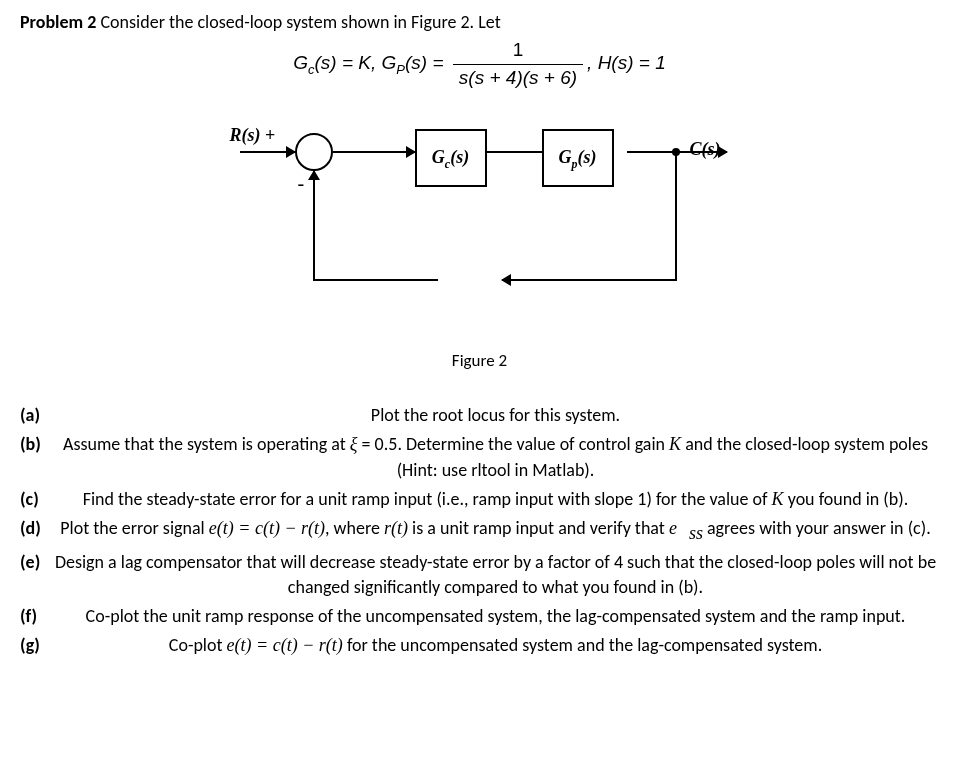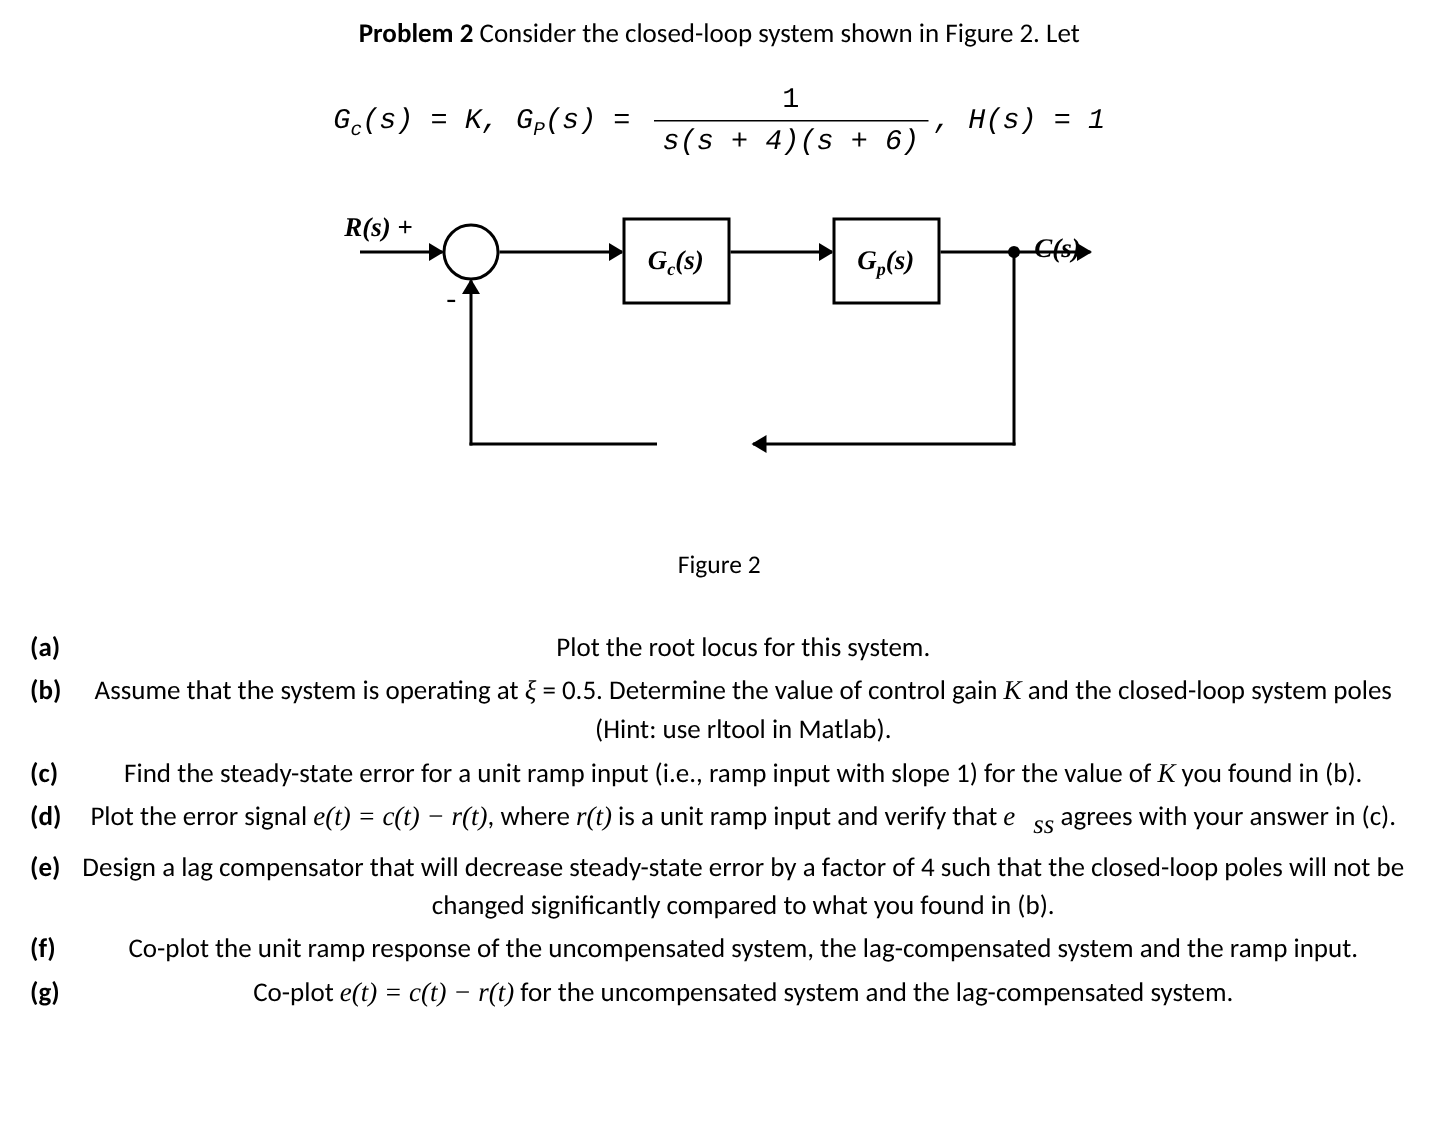"Problem 2 Consider the closed-loop" .problem-header { margin-bottom: 18px -> 2px; text-align: center -> none }
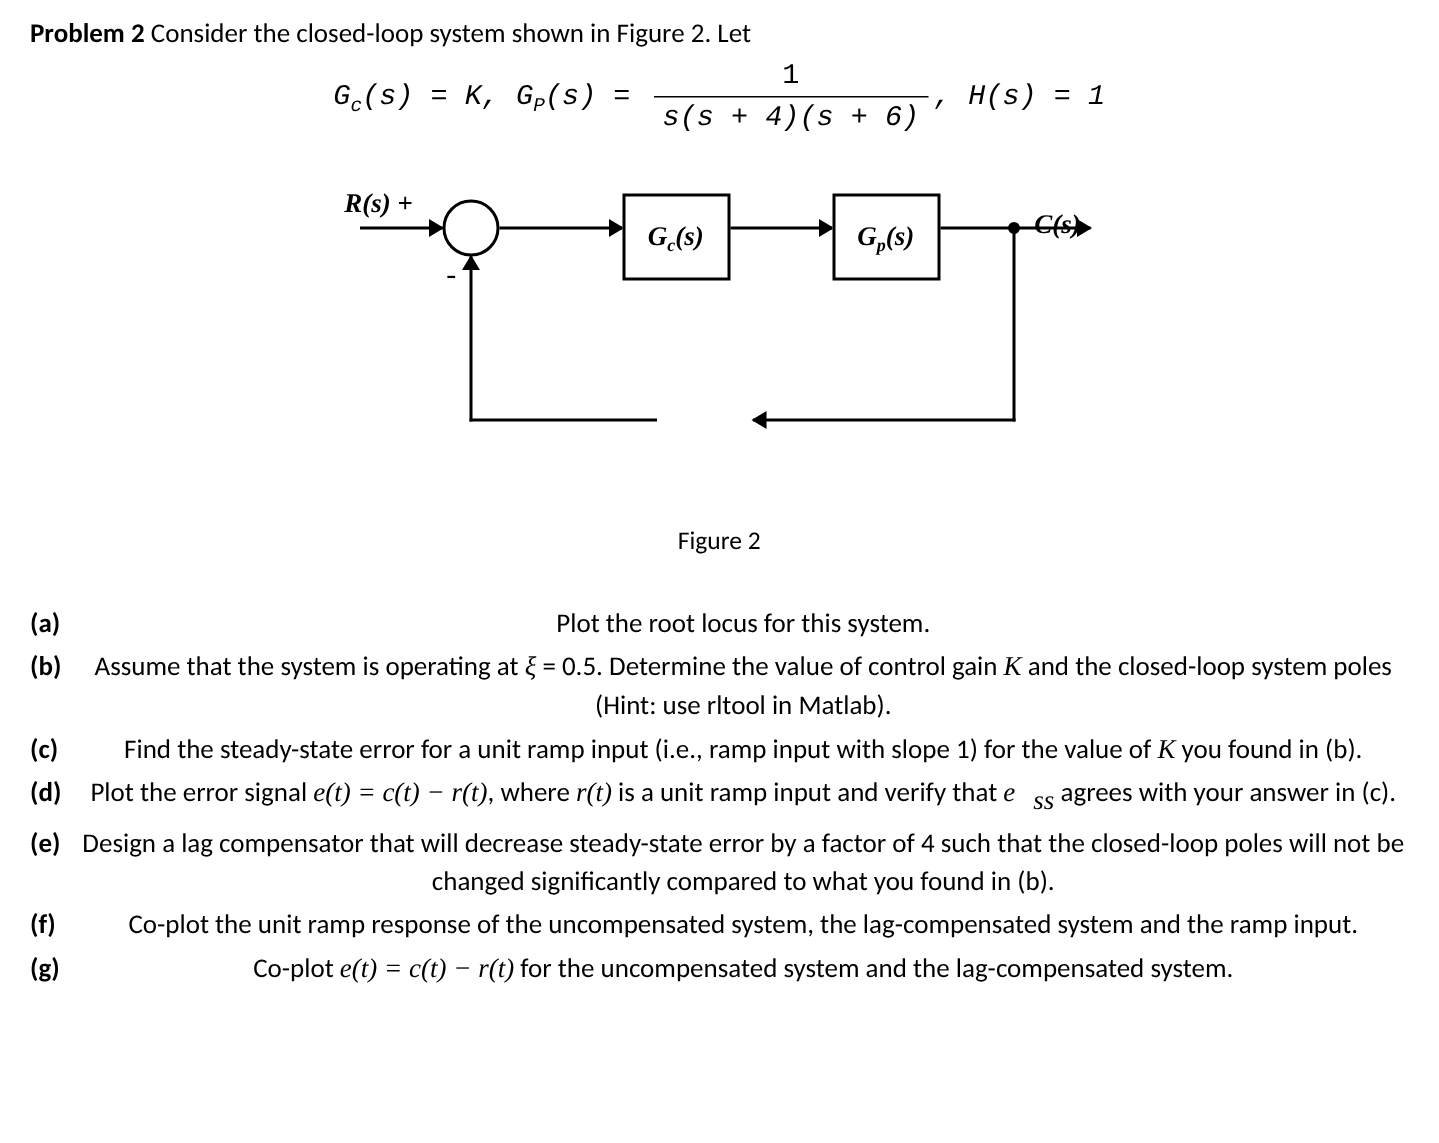"Gc(s) = K, GP(s) =" .equation-row { font-family: Liberation Mono, monospace -> Liberation Sans, sans-serif }
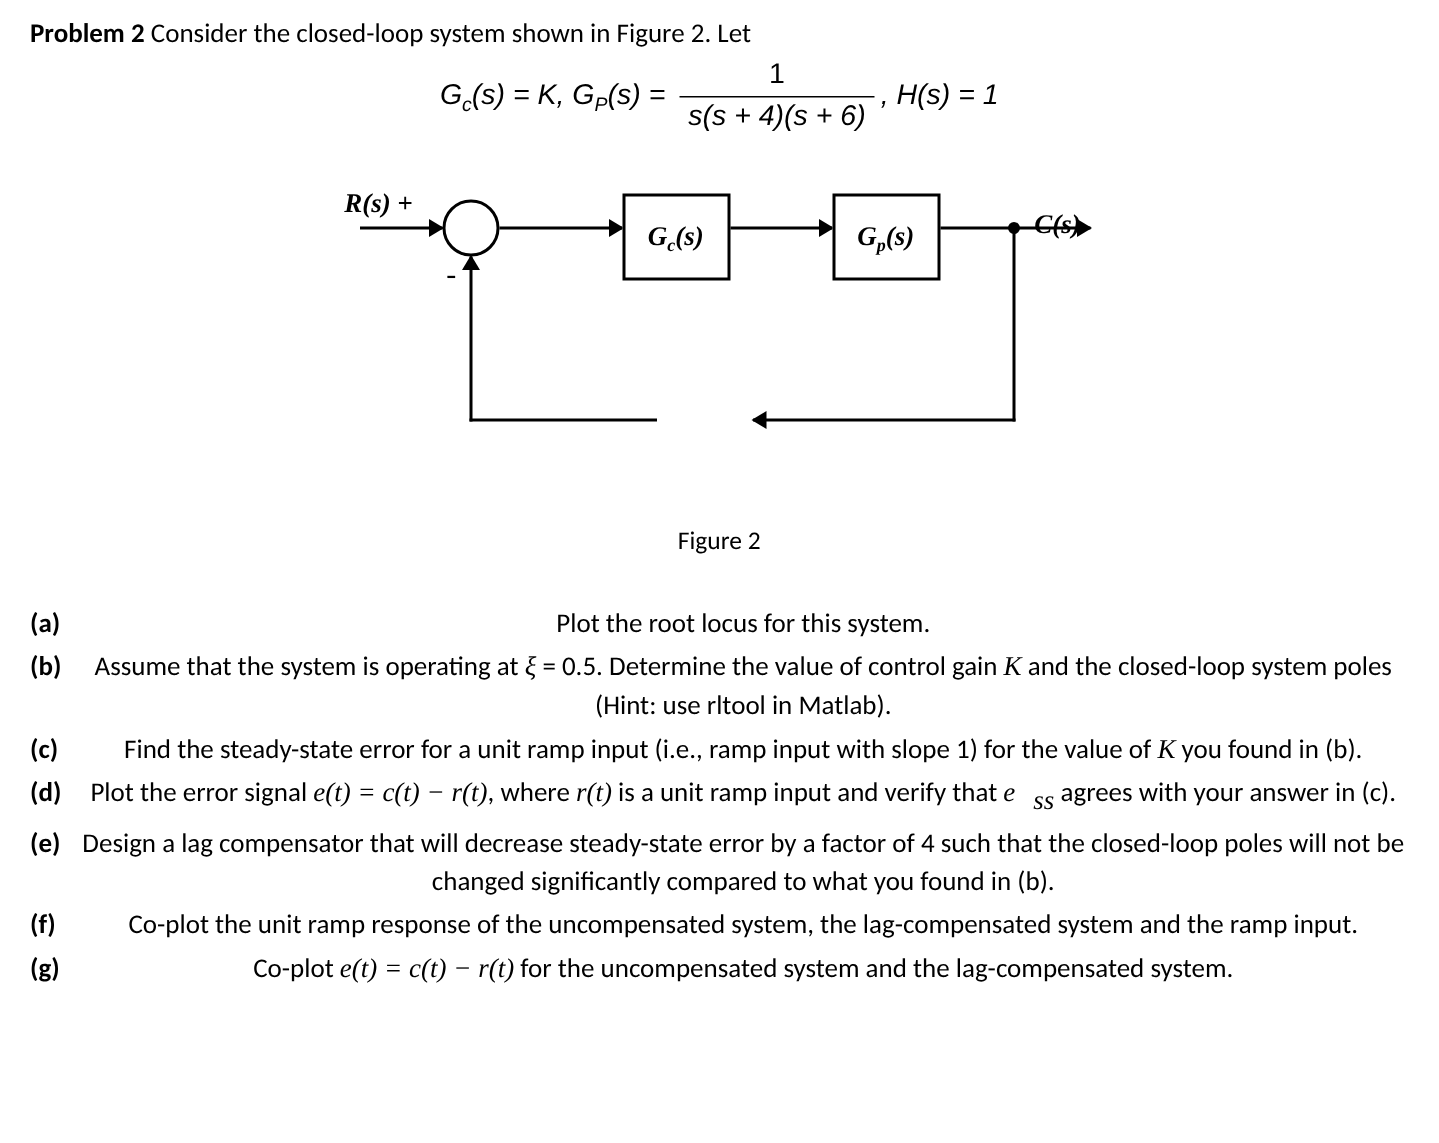"Gp(s)" div.block { left: 315px -> 302px }
